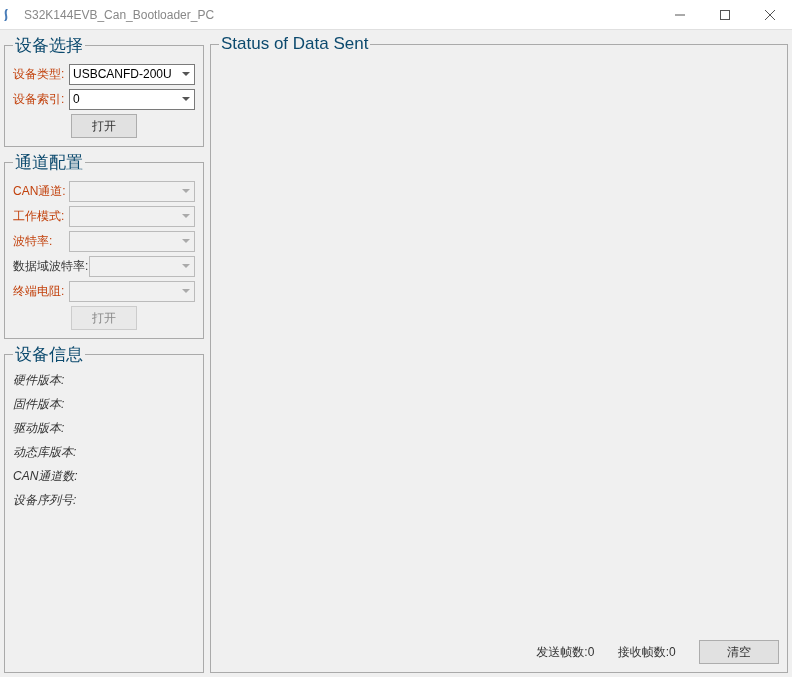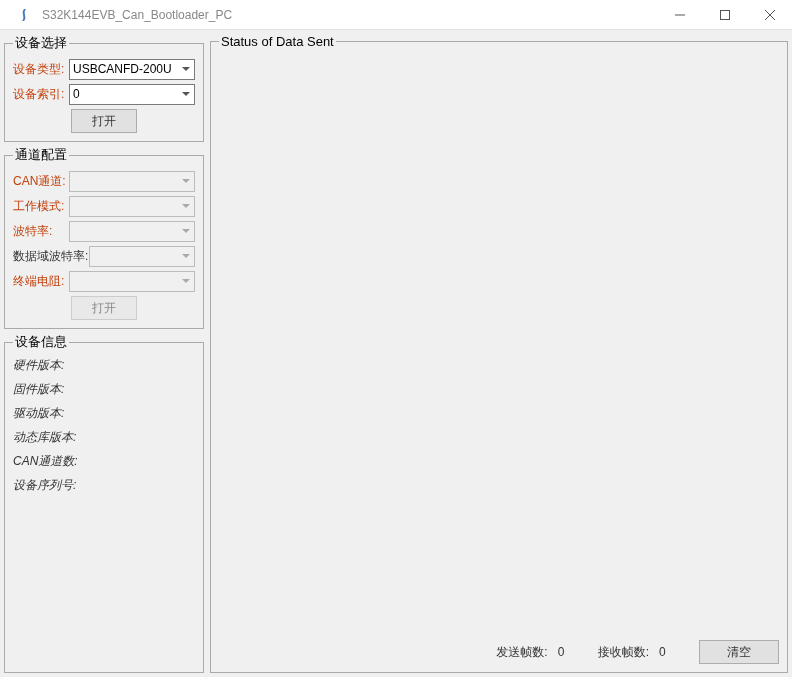"S32K144EVB_Can_Bootloader_PC" .titlebar { padding-left: 20px -> 2px }
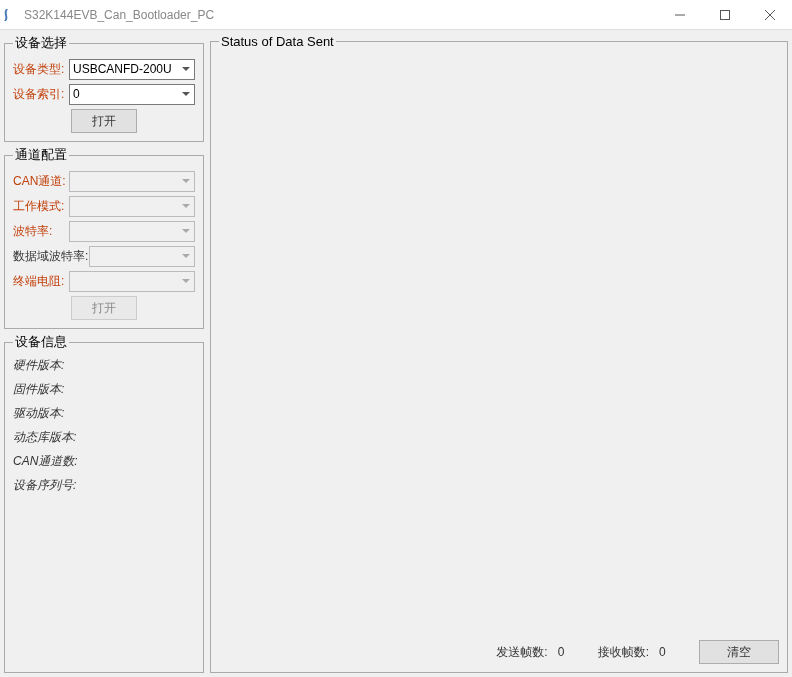"设备选择" legend { color: #000000 -> #0c4a6e; font-size: 13px -> 17px }
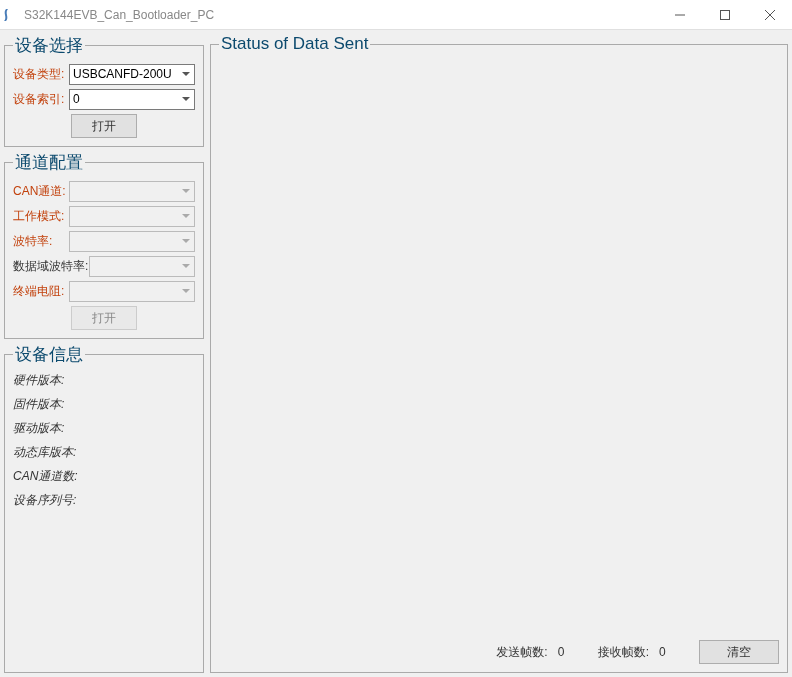"发送帧数:" .status-footer { gap: 10px -> none }
